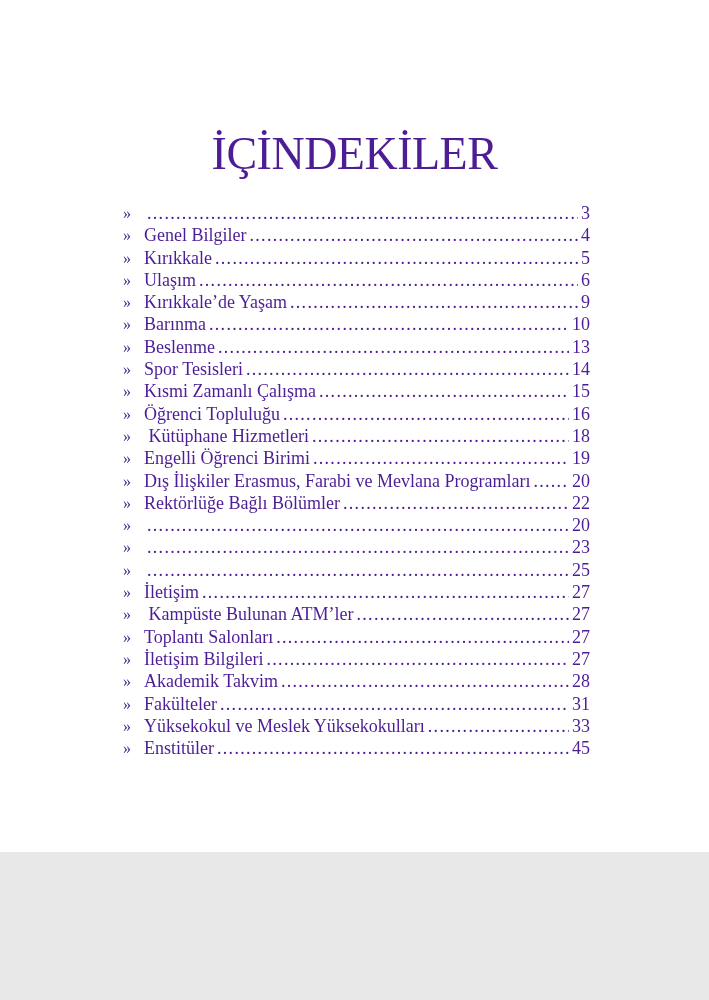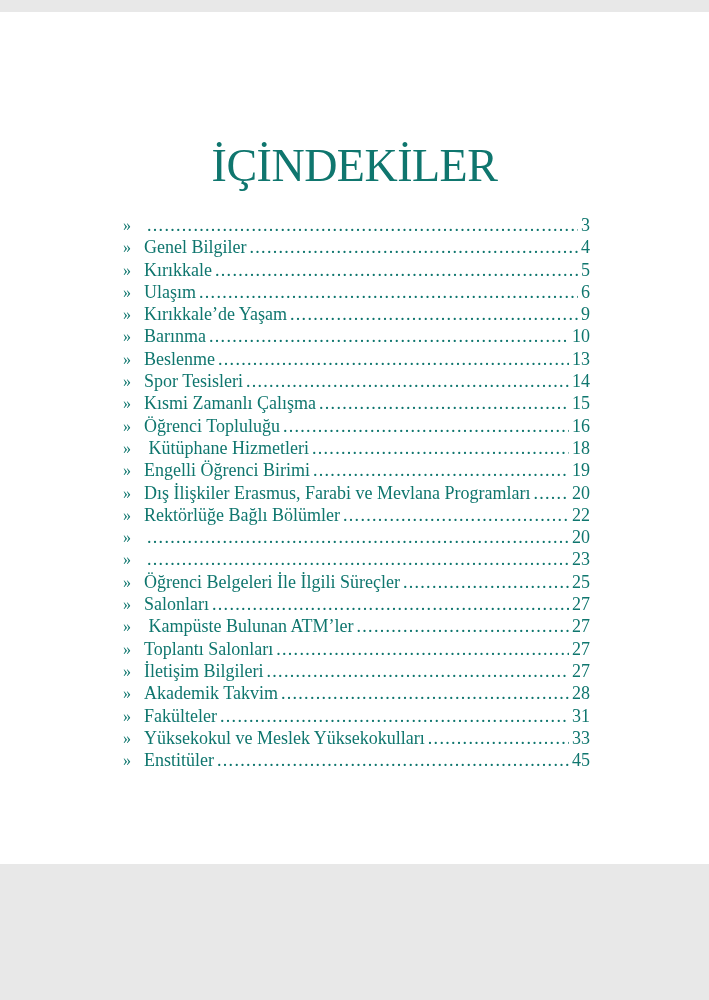"İÇİNDEKİLER" .page { color: #0f766e -> #4c1d95; margin: 12px auto -> 0 auto }
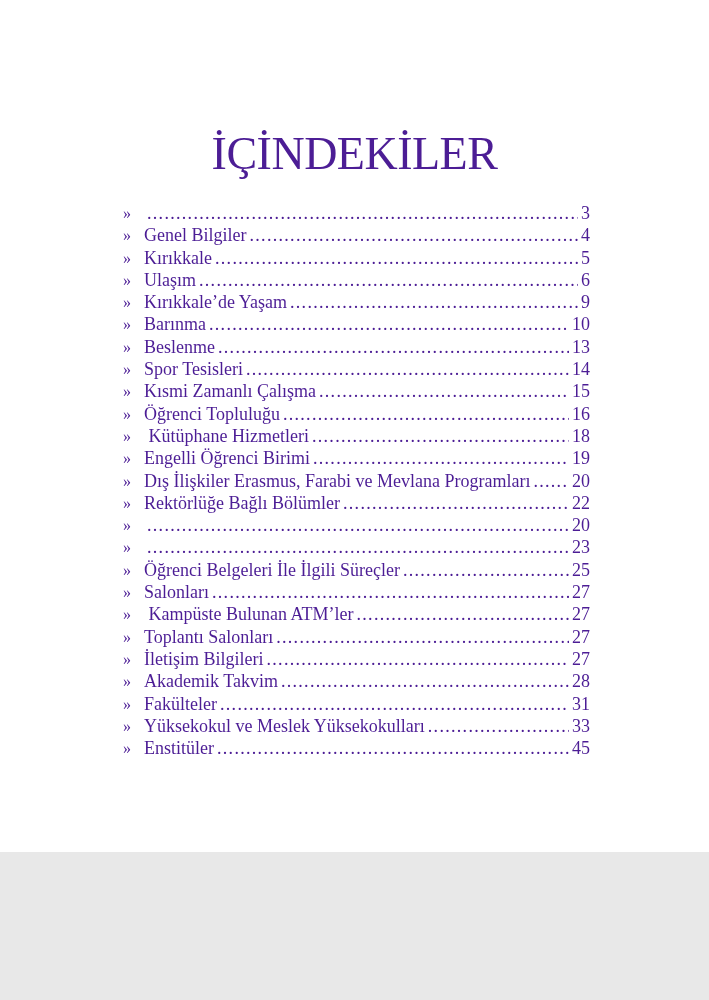"Öğrenci Belgeleri İle İlgili Süreçler" span.label { html: <span>Öğrenci Belgeleri İle İlgili Süreçler</span> -> none }
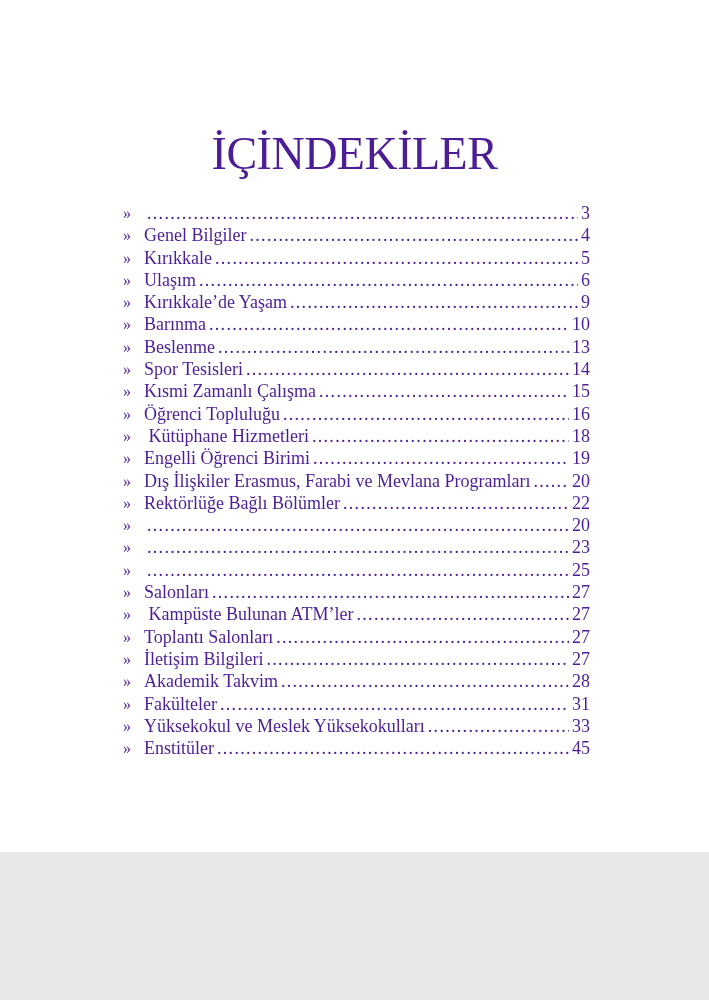"Salonları" span.label { text: Salonları -> İletişim }
